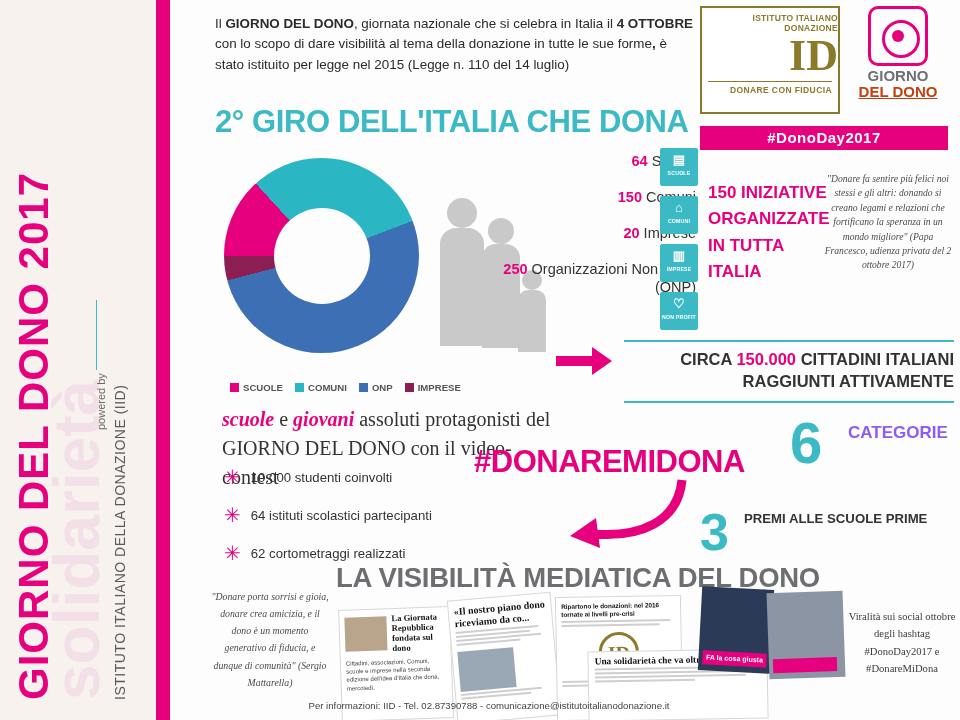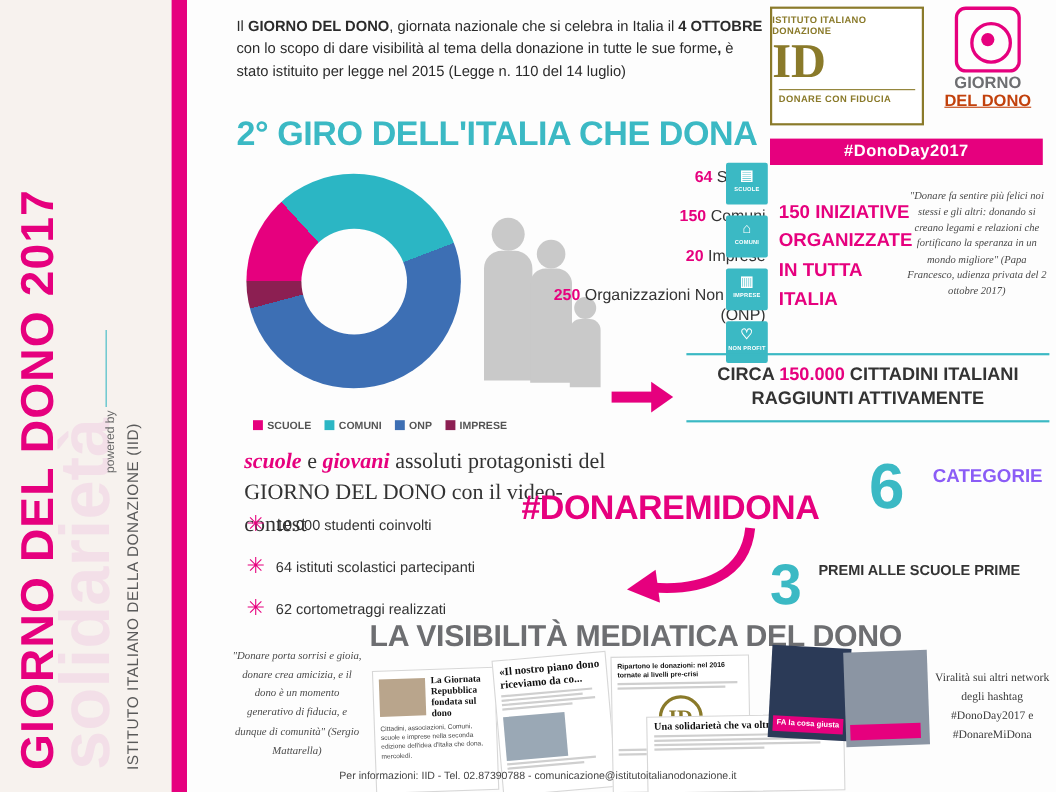"ISTITUTO ITALIANO DONAZIONE" .logo-iid { text-align: left -> right }
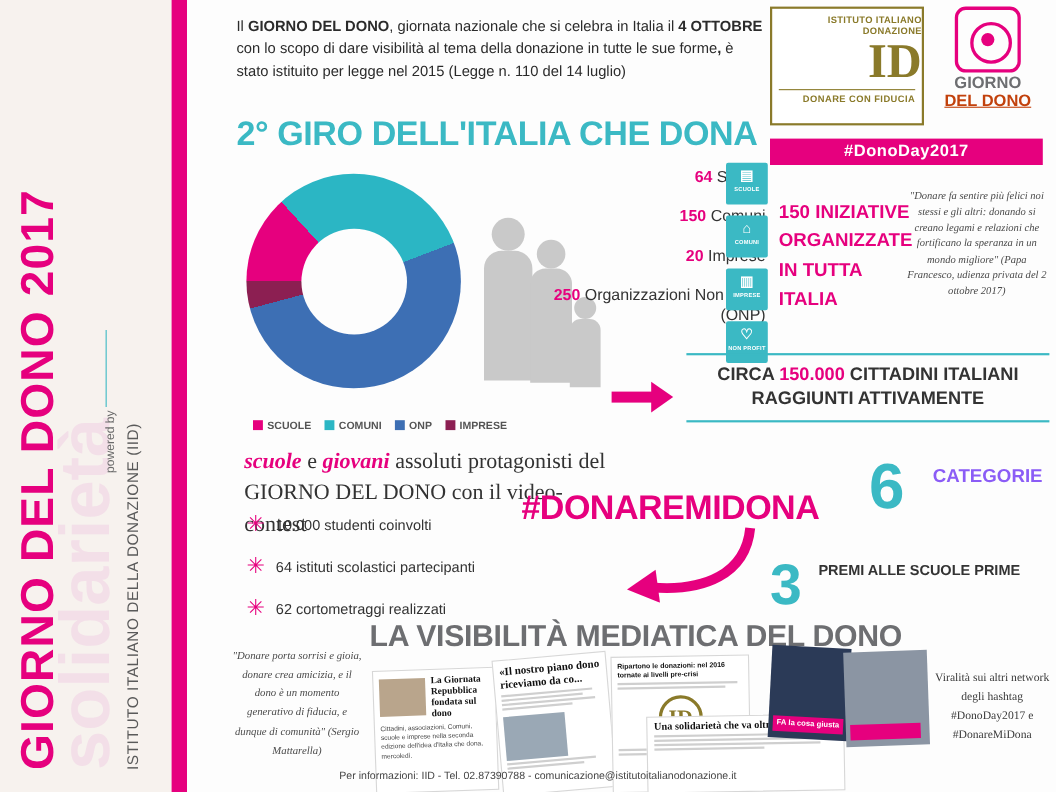"CIRCA 150.000 CITTADINI ITALIANI" .cittadini { text-align: center -> right; top: 321px -> 340px }
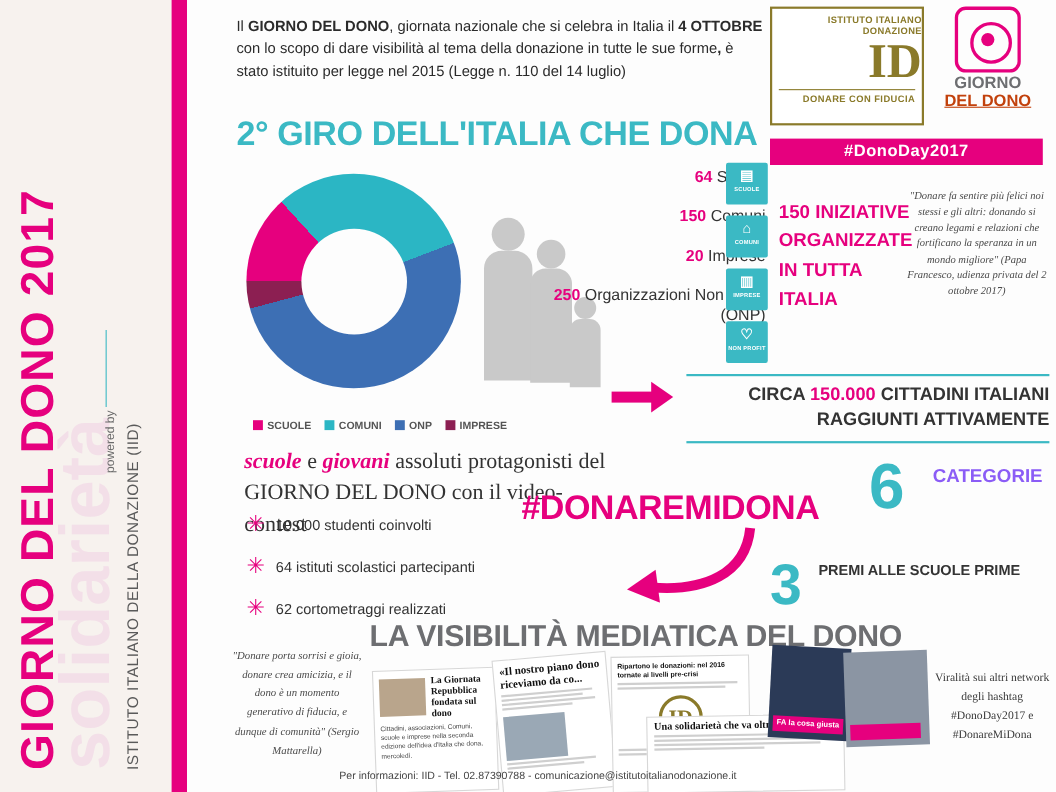"Viralità sui altri network degli" div.viral { text: altri network -> social ottobre }
